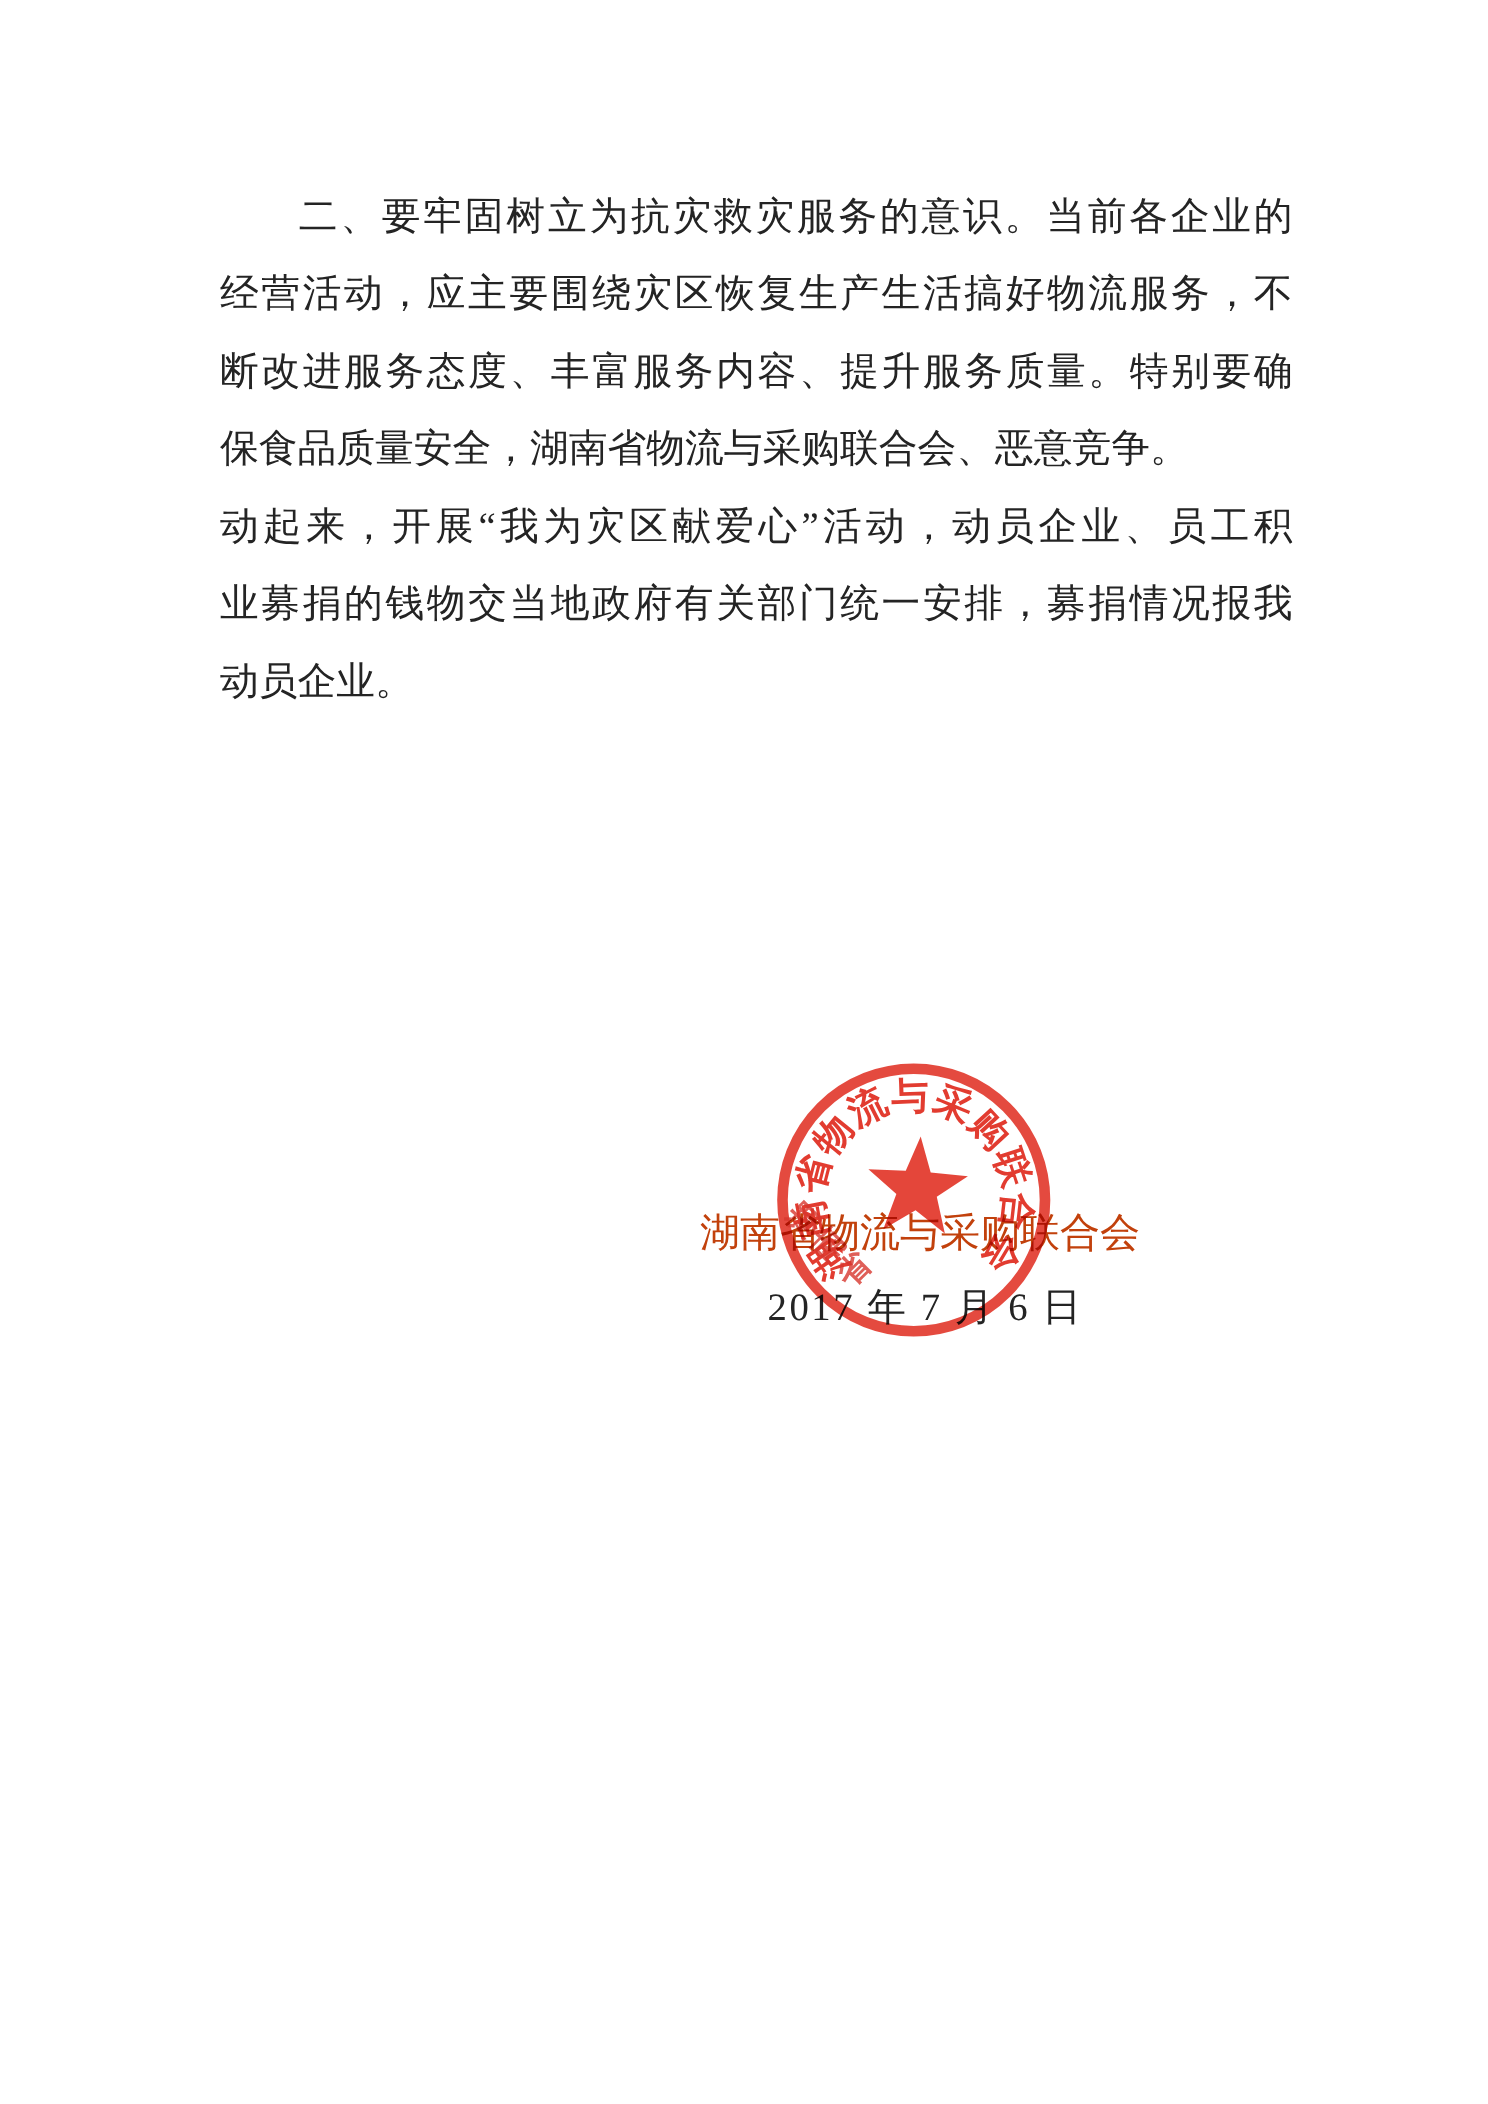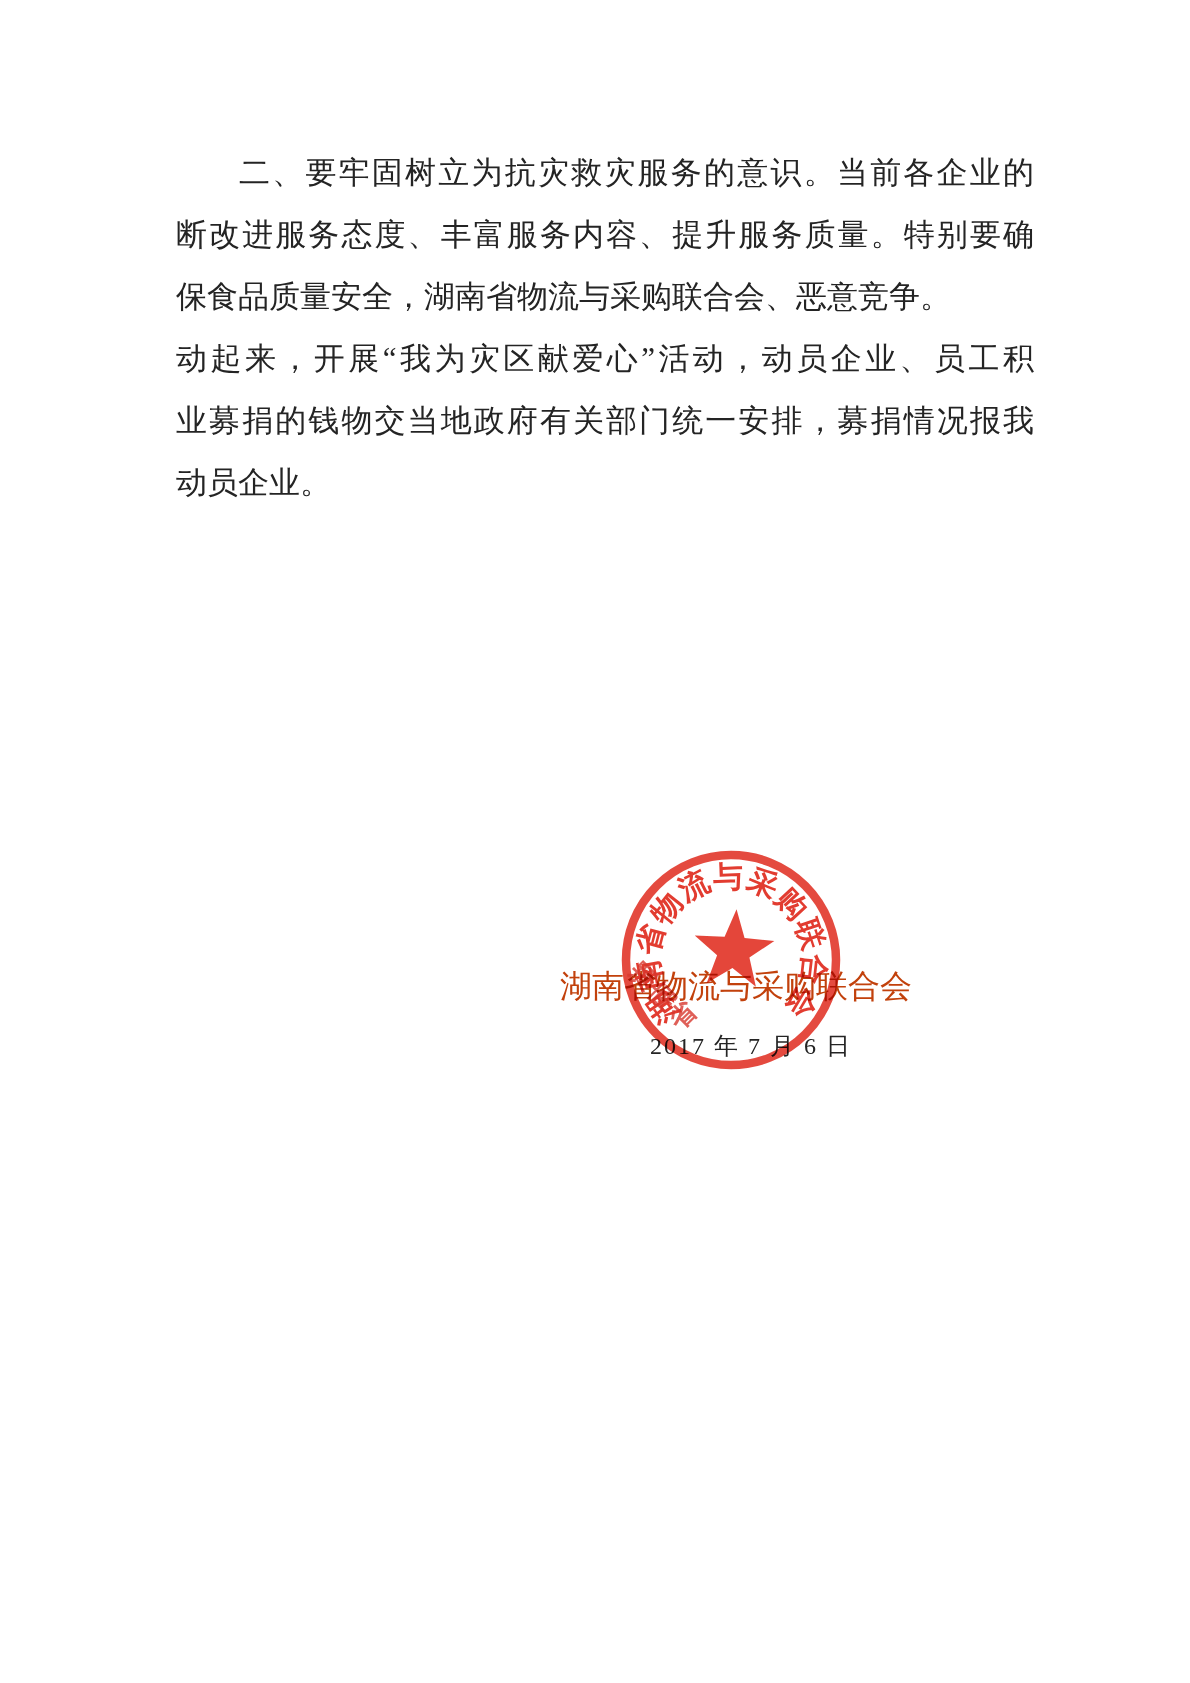"经营活动，应主要围绕灾区恢复生产生活搞好物流服务，不" div.line { html: none -> <div>经营活动，应主要围绕灾区恢复生产生活搞好物流服务，不</div> }
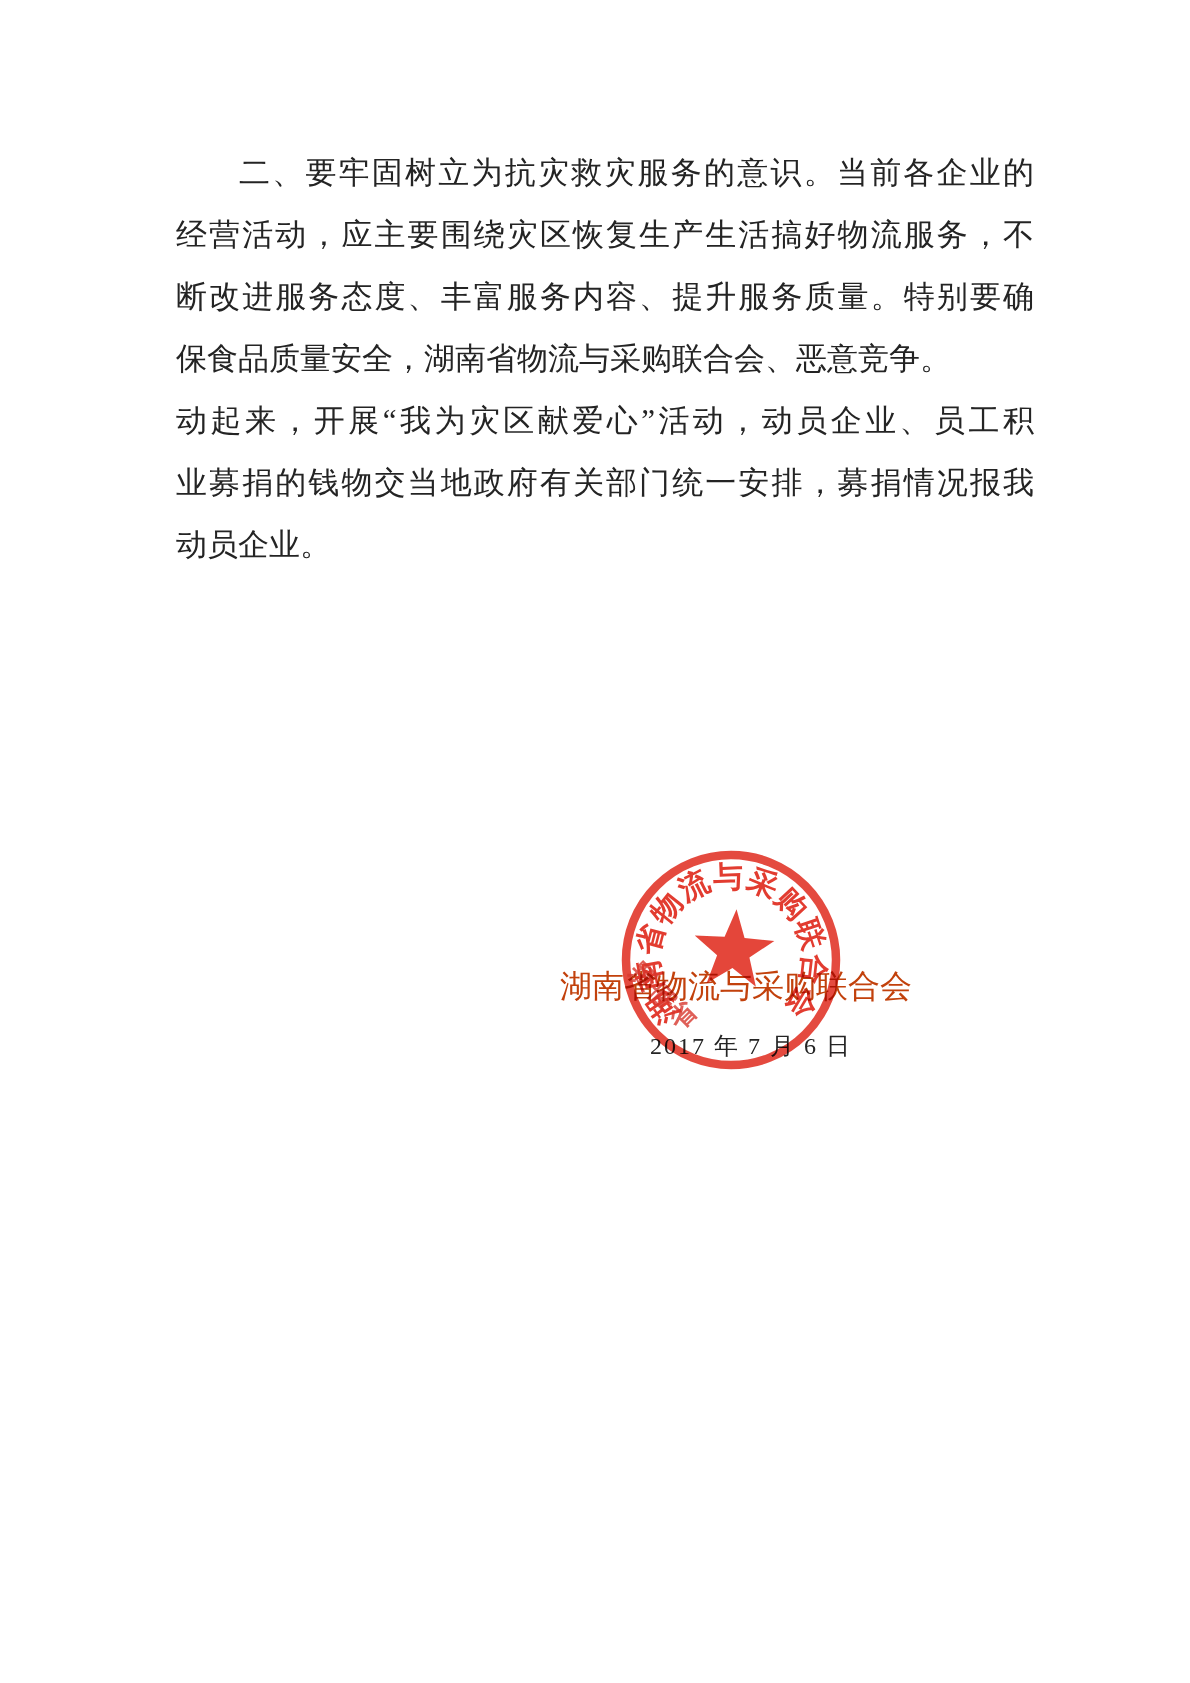"2017 年 7 月 6" .doc-date { font-size: 24px -> 31px; margin-left: 36px -> none }
